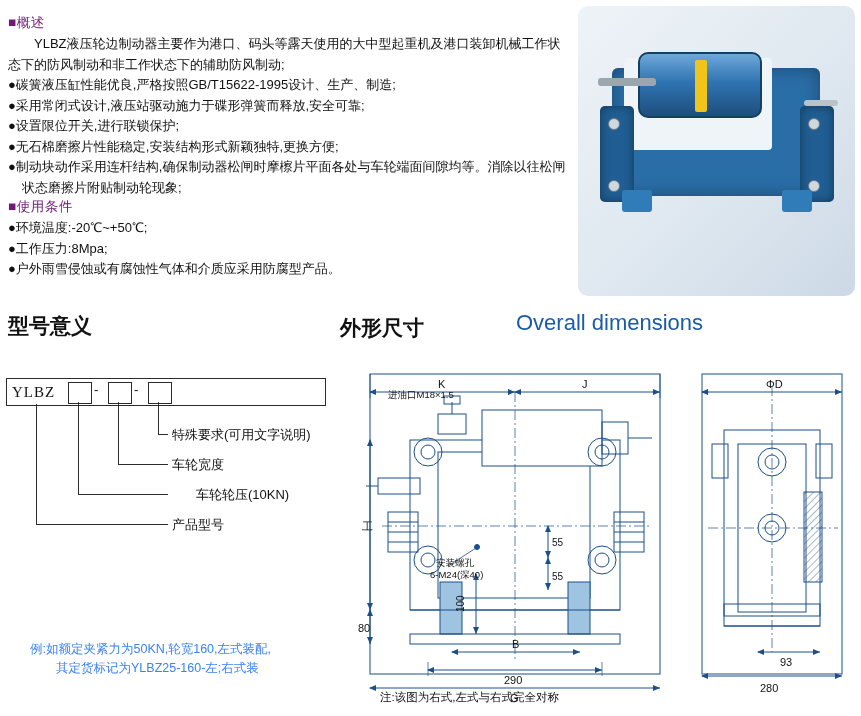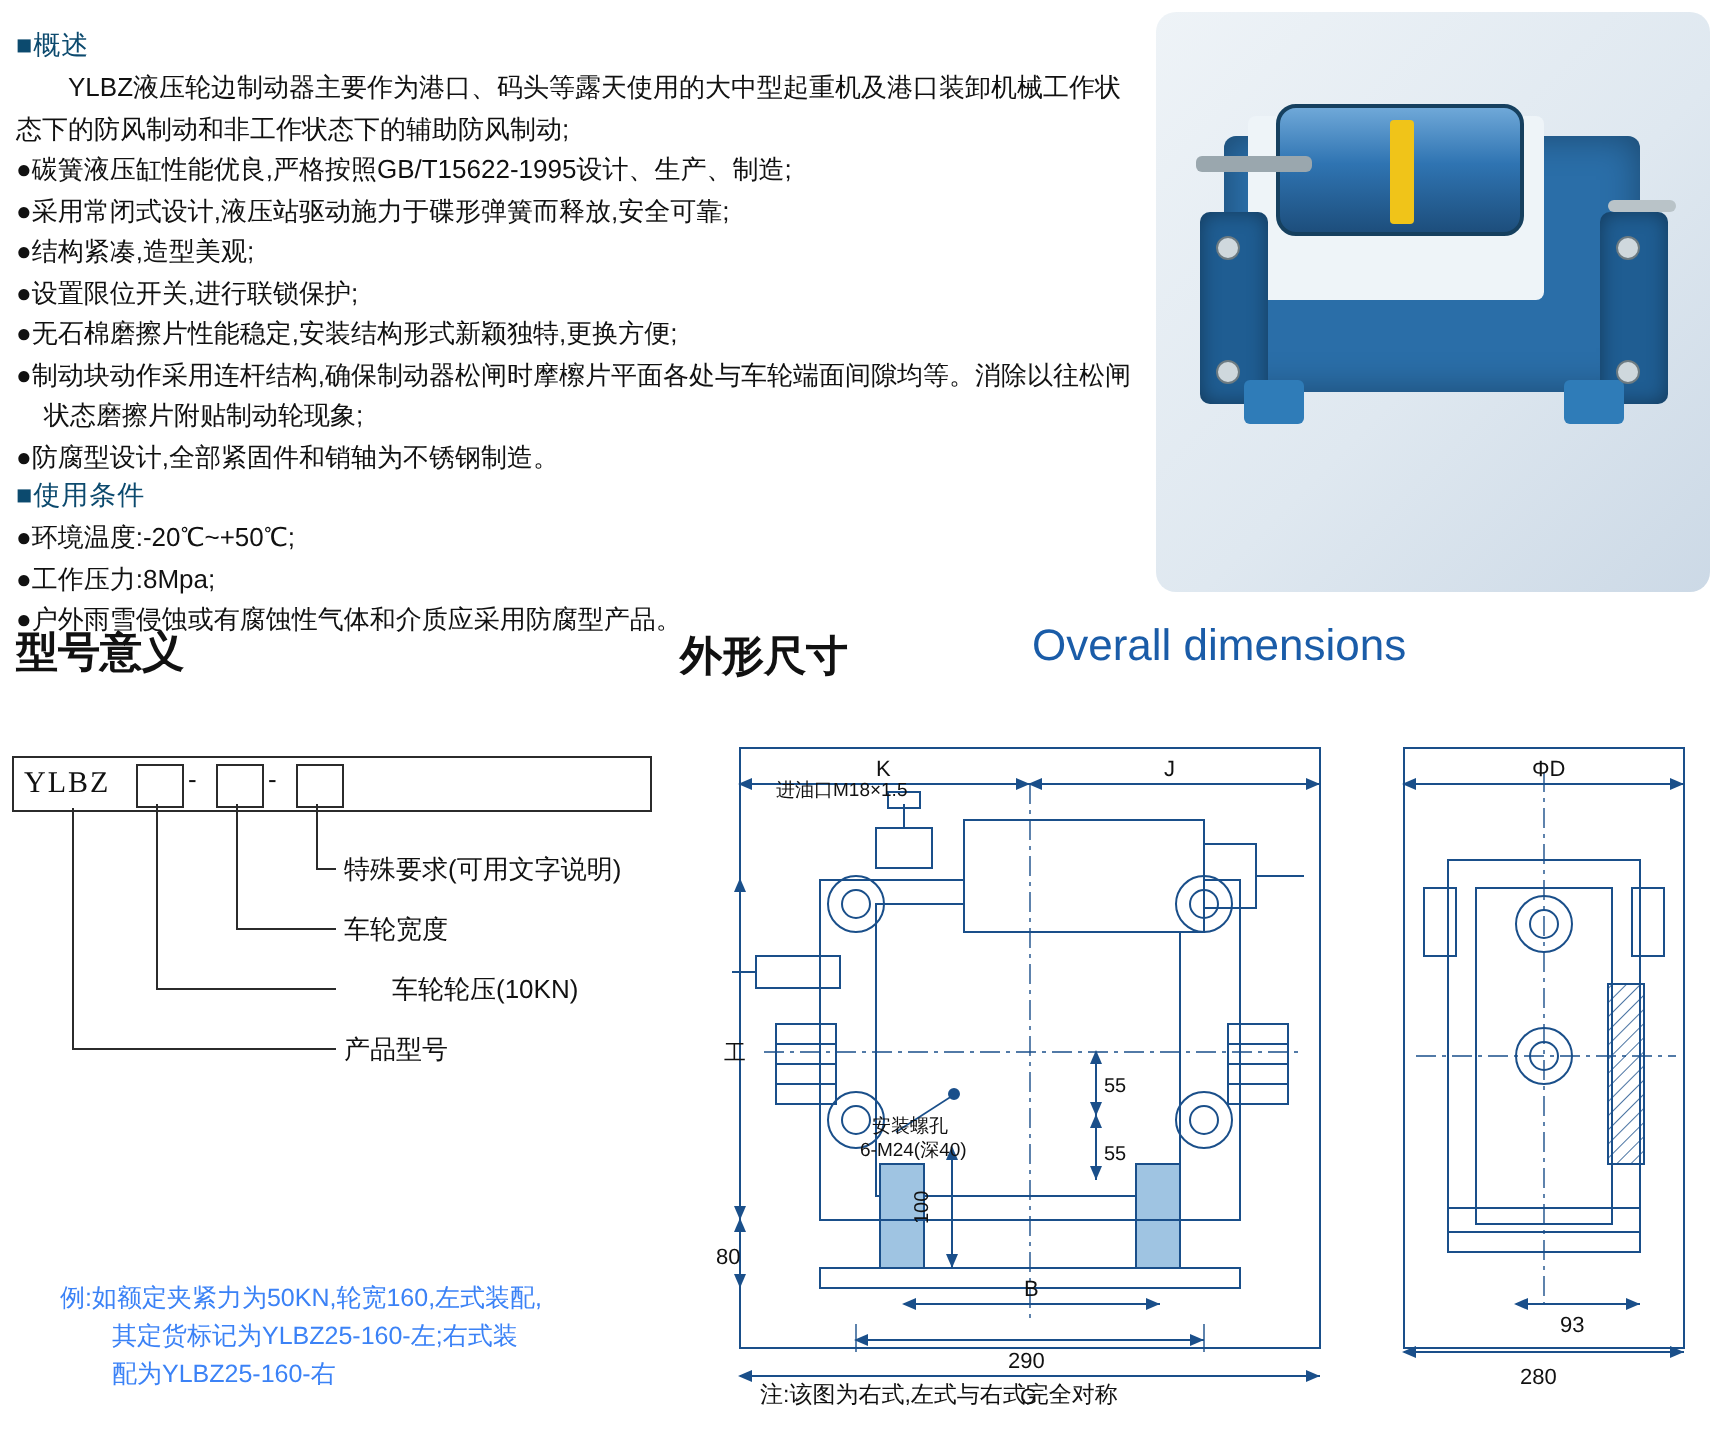"■概述" .ov-heading { color: #0c4a6e -> #701a75 }
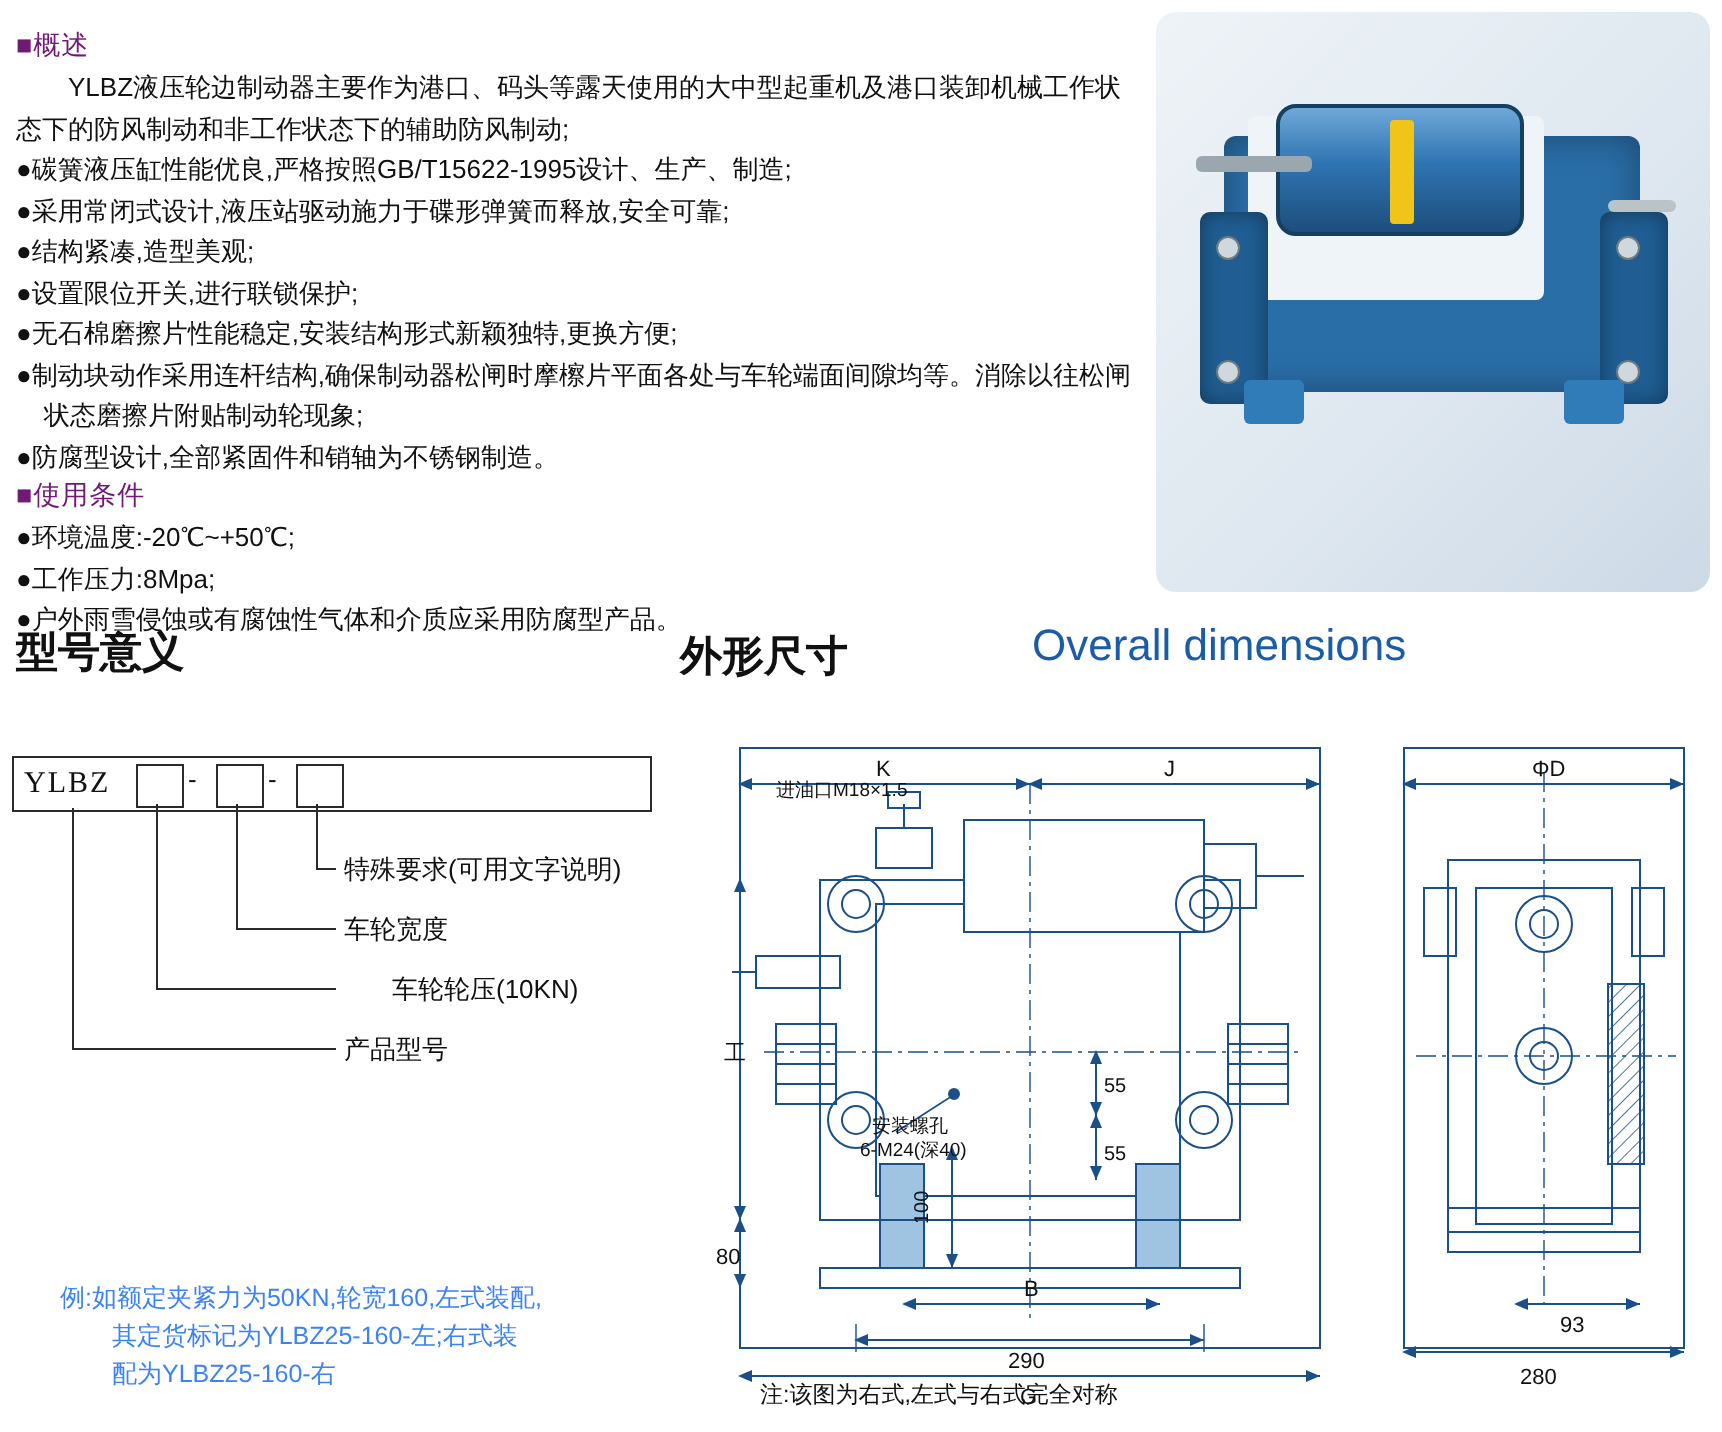"●结构紧凑,造型美观;" div.ov-sub { html: <div>●结构紧凑,造型美观;</div> -> none }
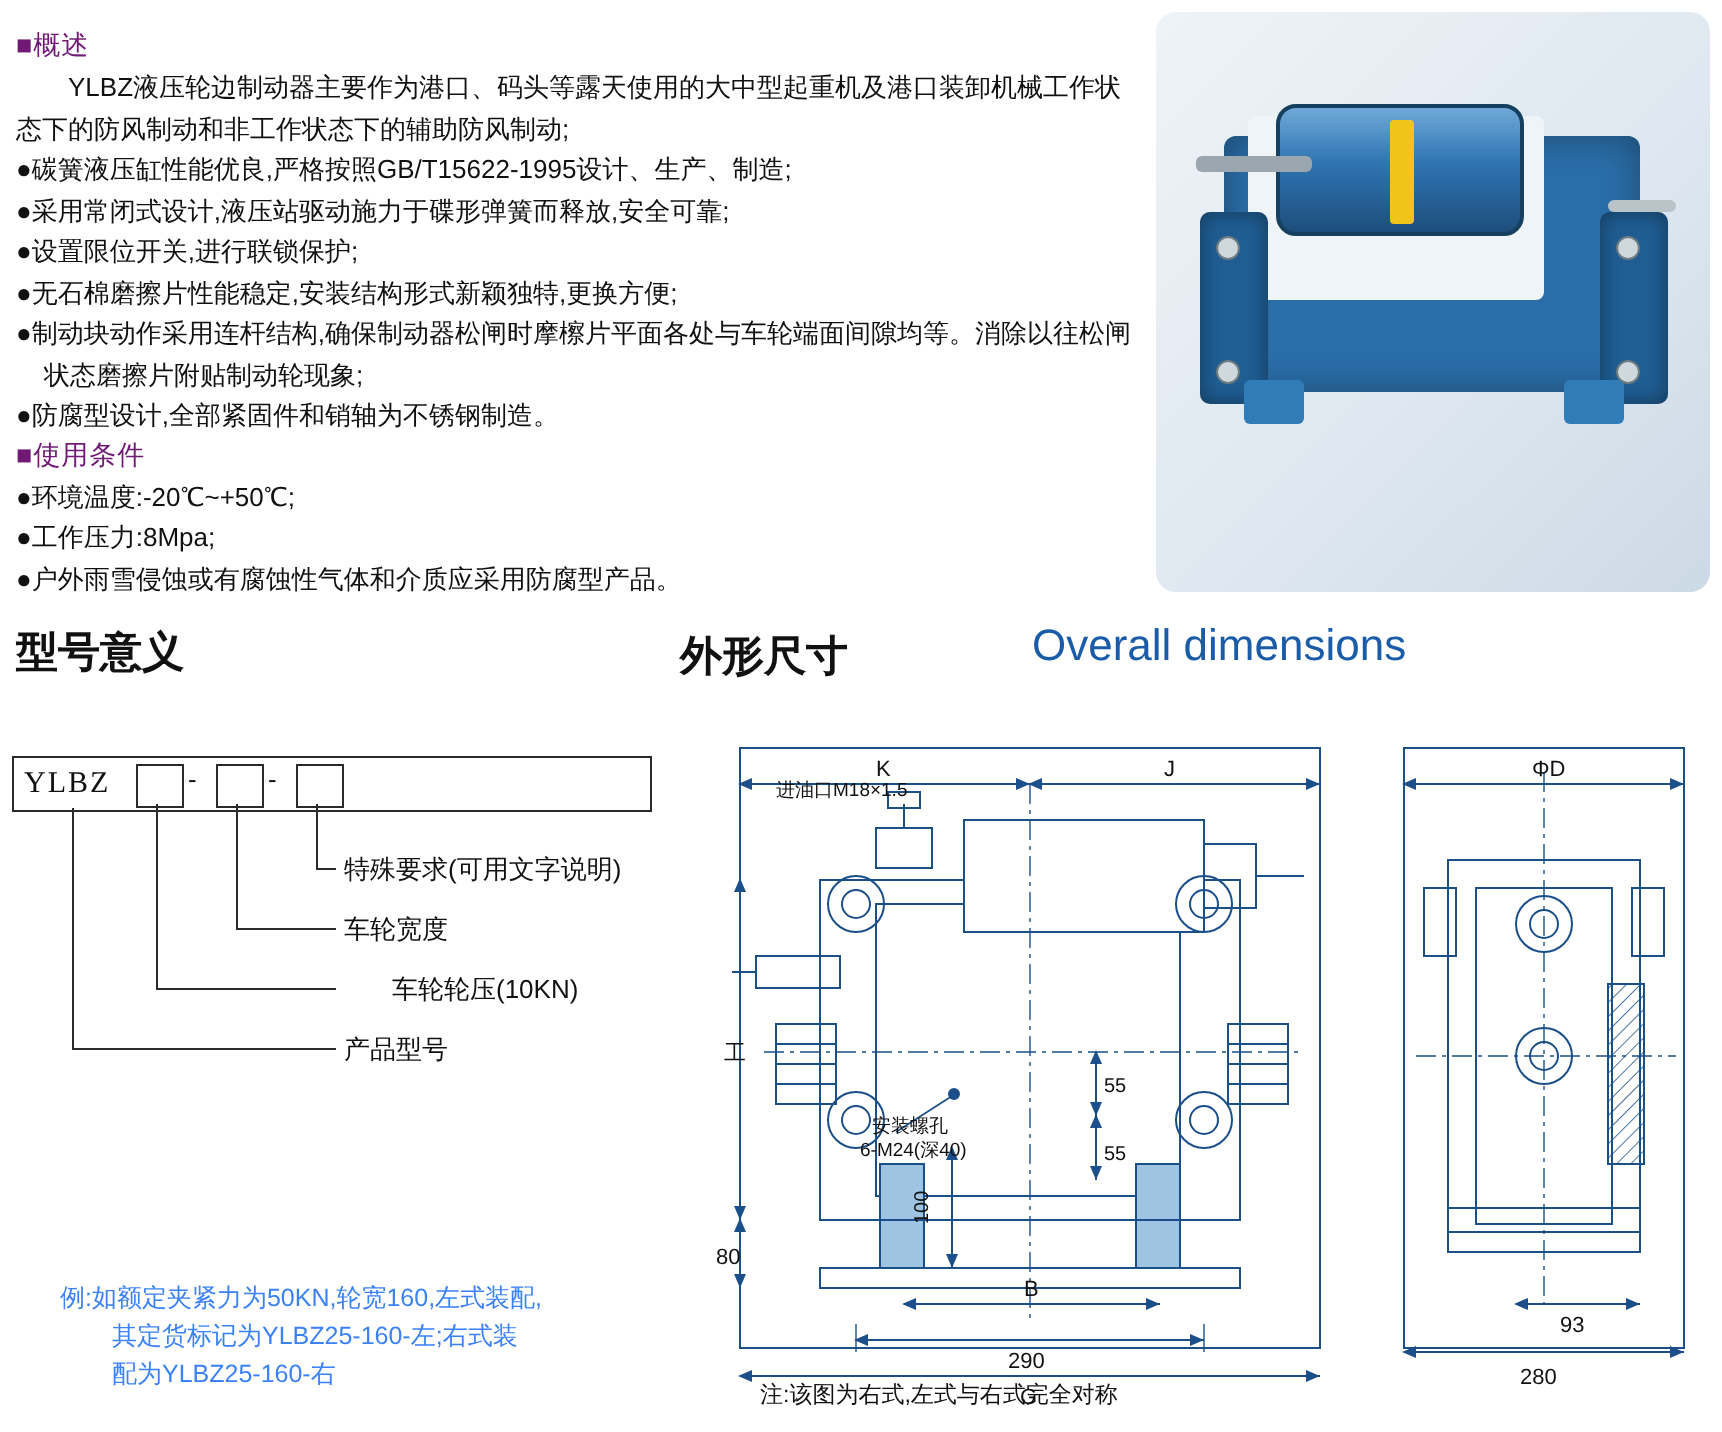"●防腐型设计,全部紧固件和销轴为不锈钢制造。" div.ov-sub { html: <div>●防腐型设计,全部紧固件和销轴为不锈钢制造。</div> -> none }
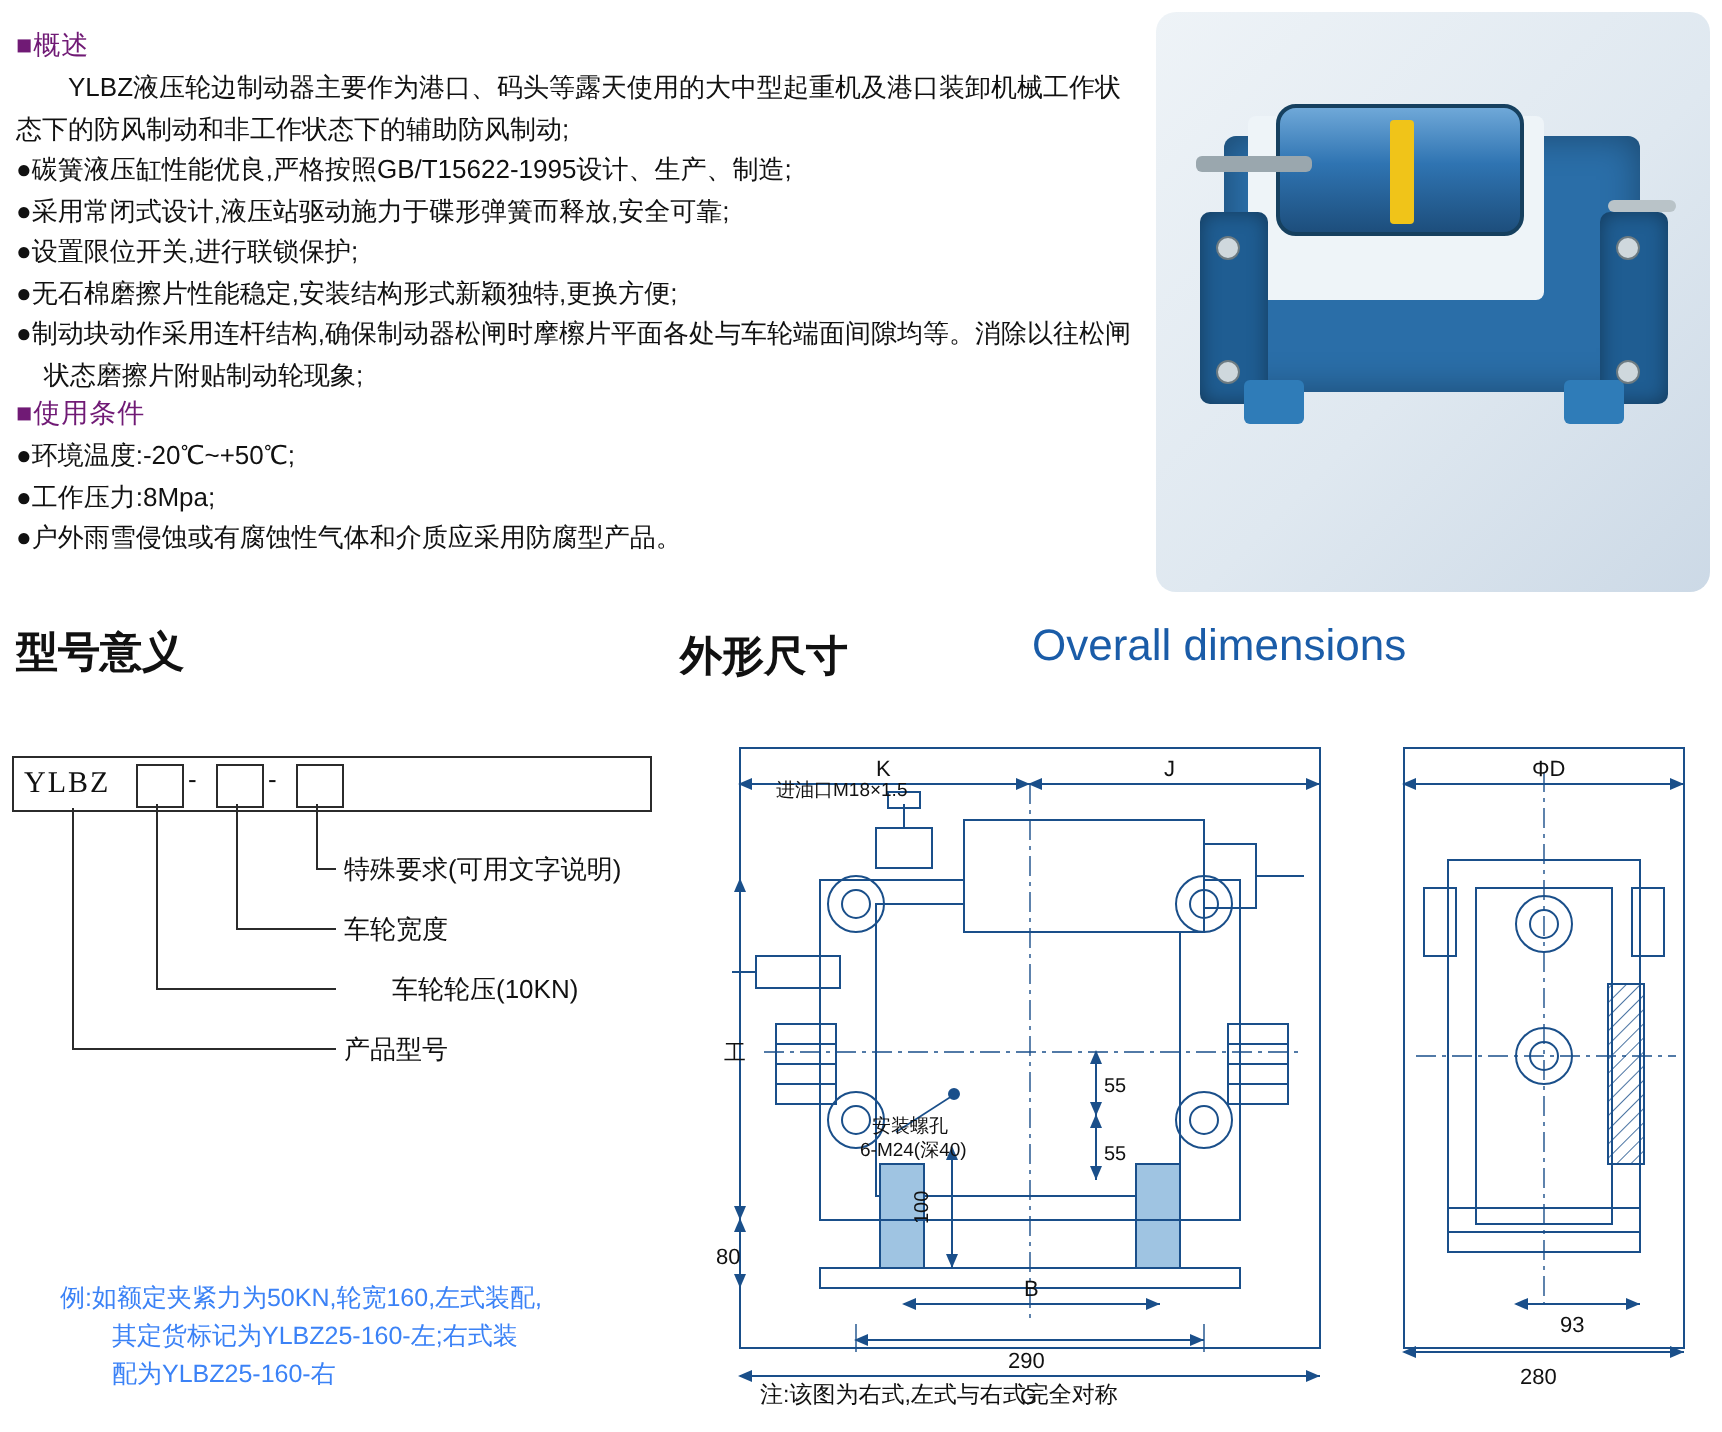"配为YLBZ25-160-右" div.l3 { html: <div>配为YLBZ25-160-右</div> -> none }
